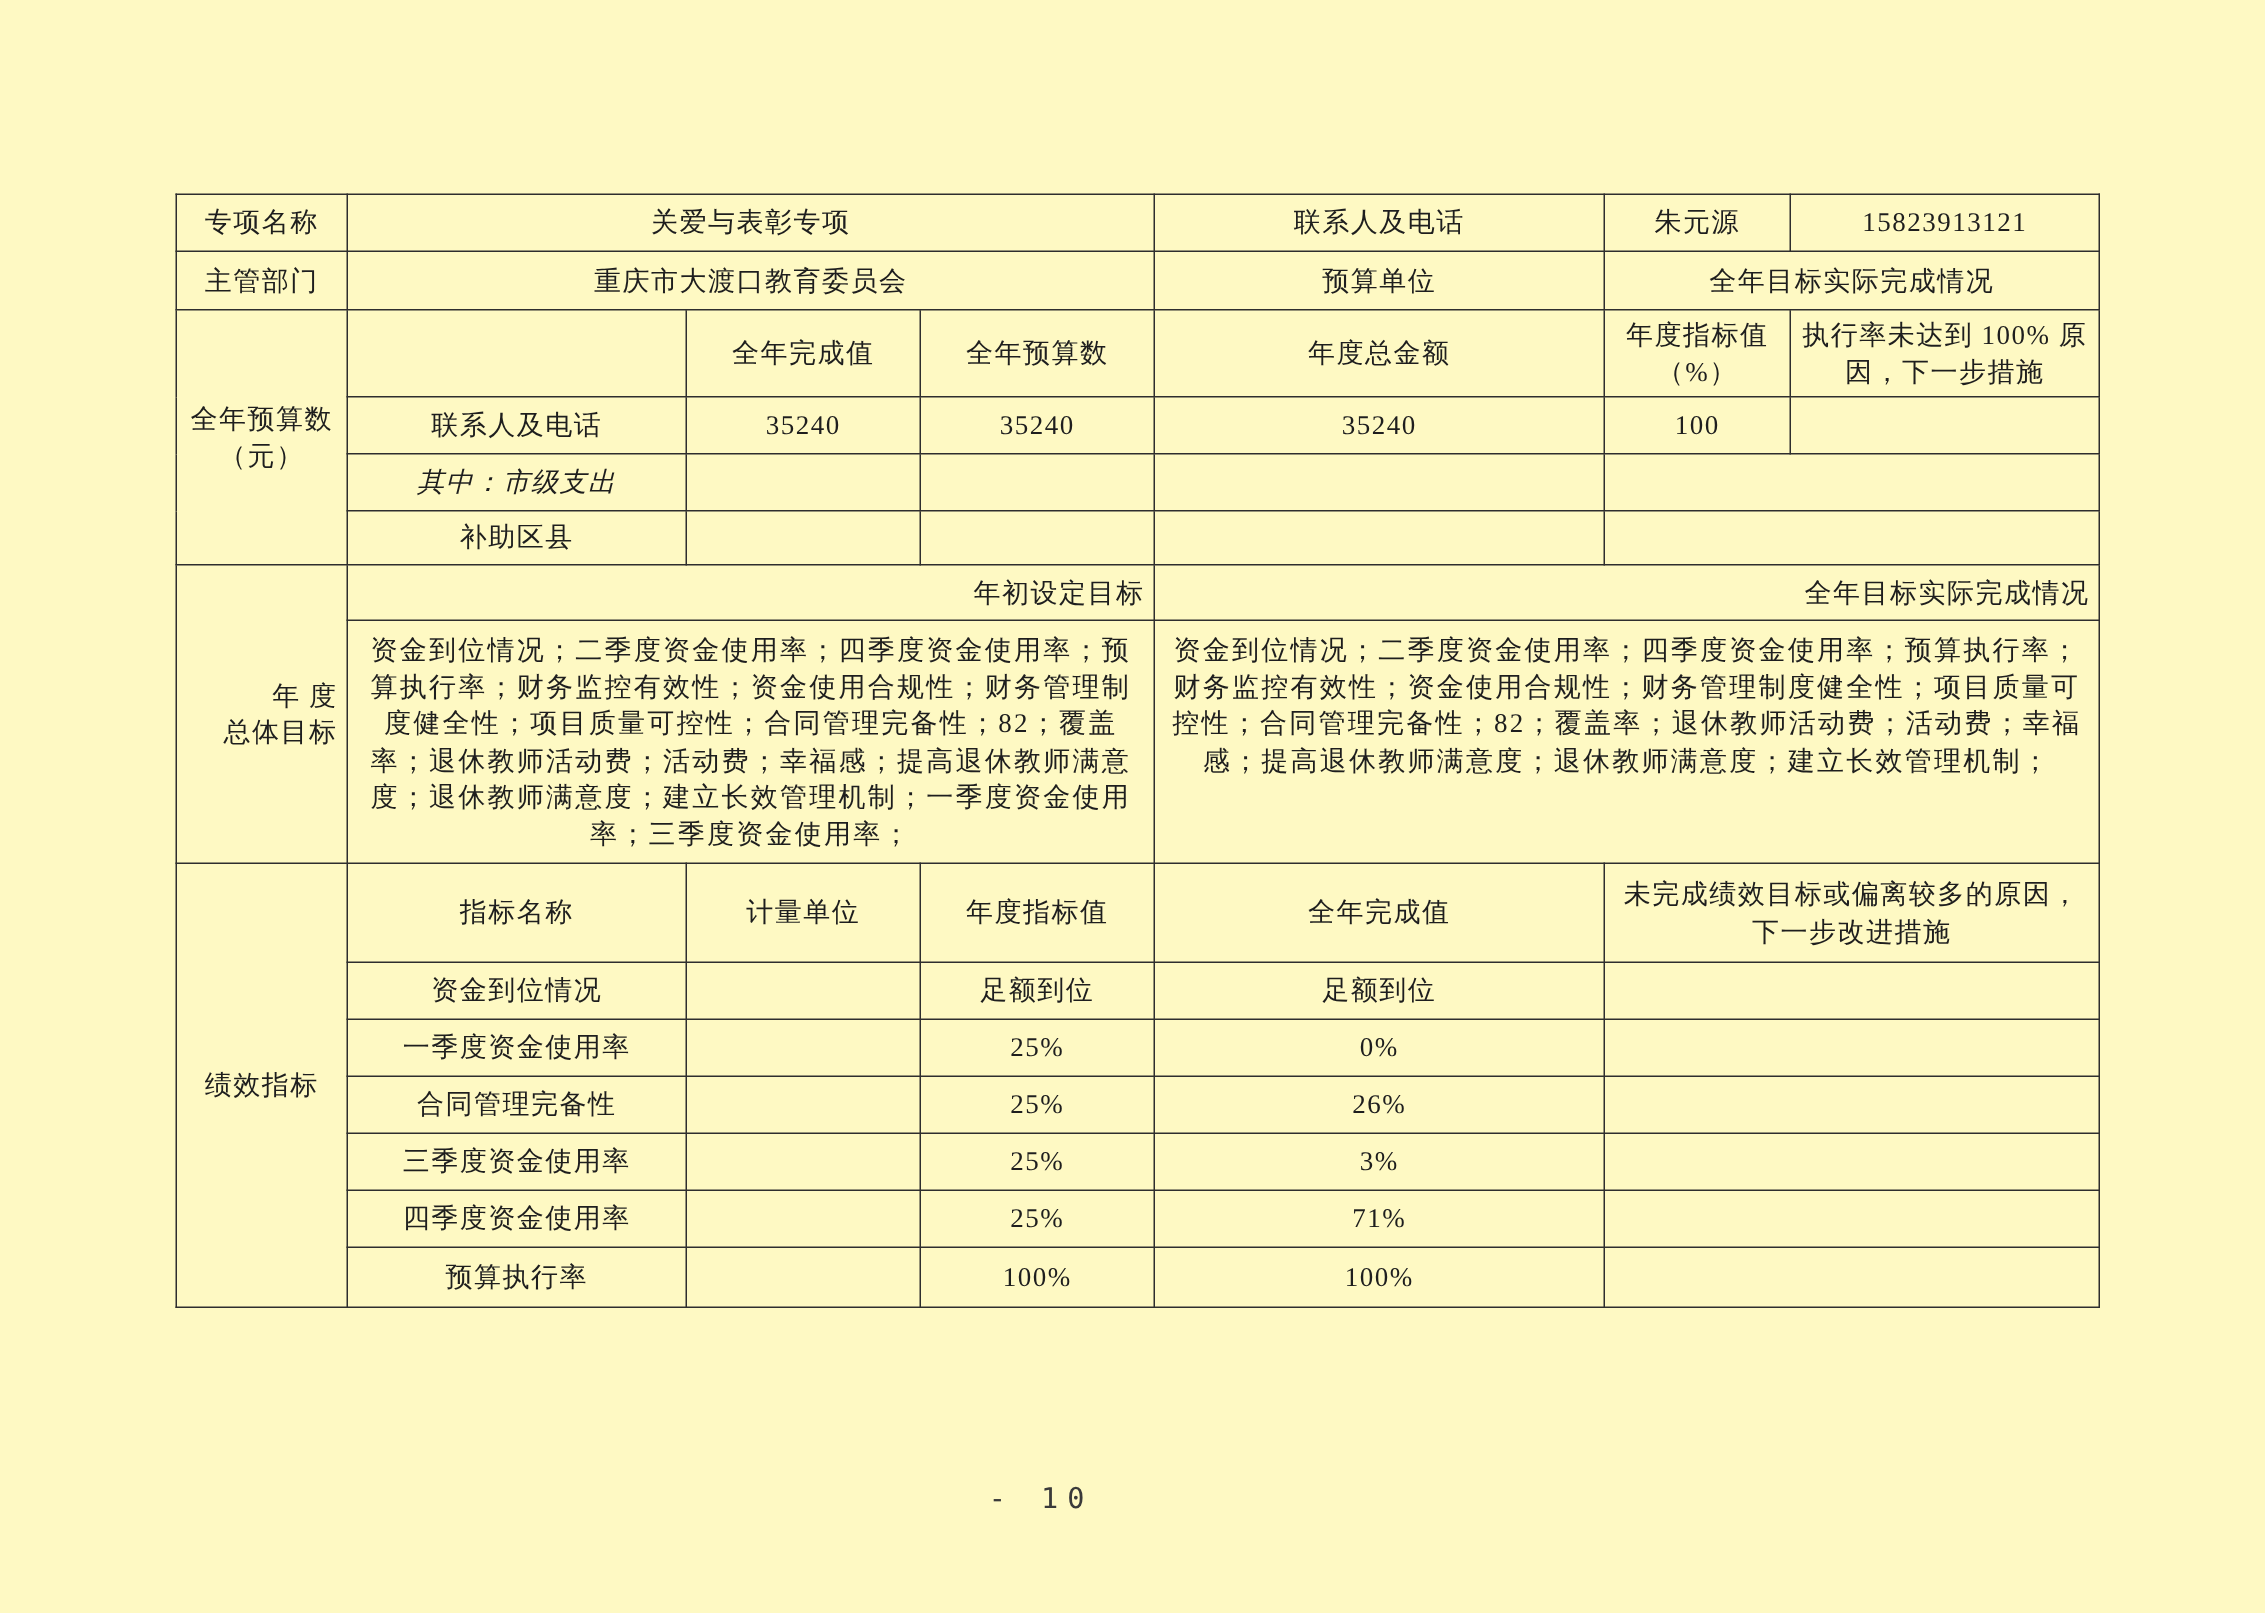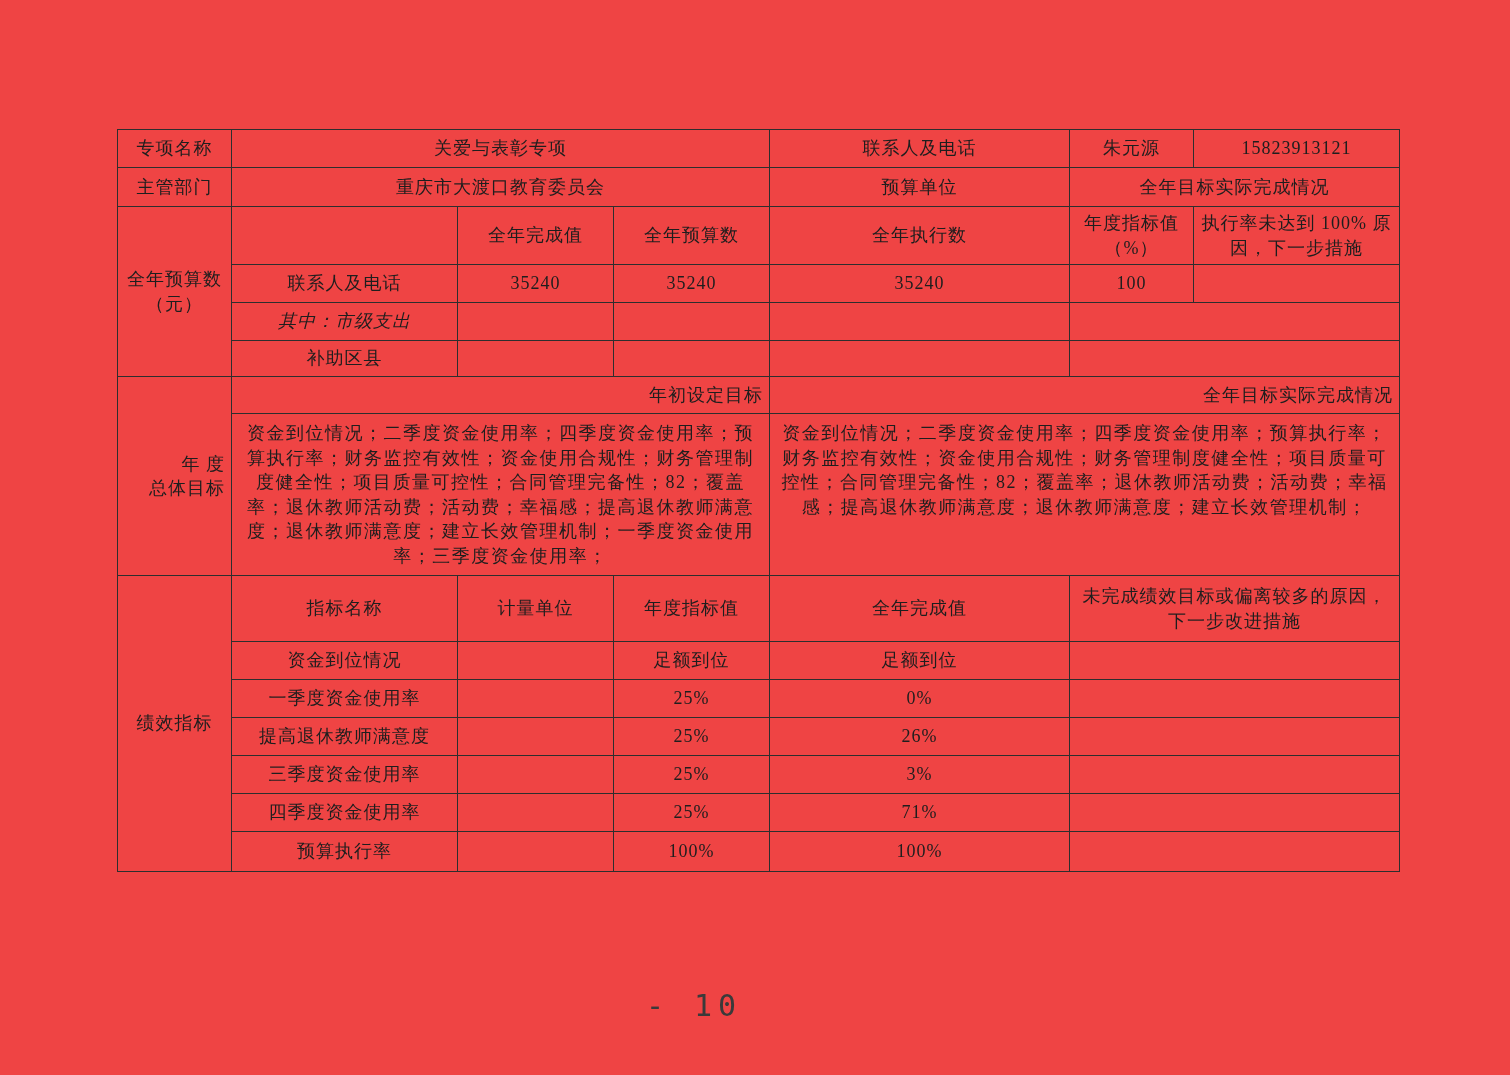"专项名称" .page { background: #ef4444 -> #fef9c3 }
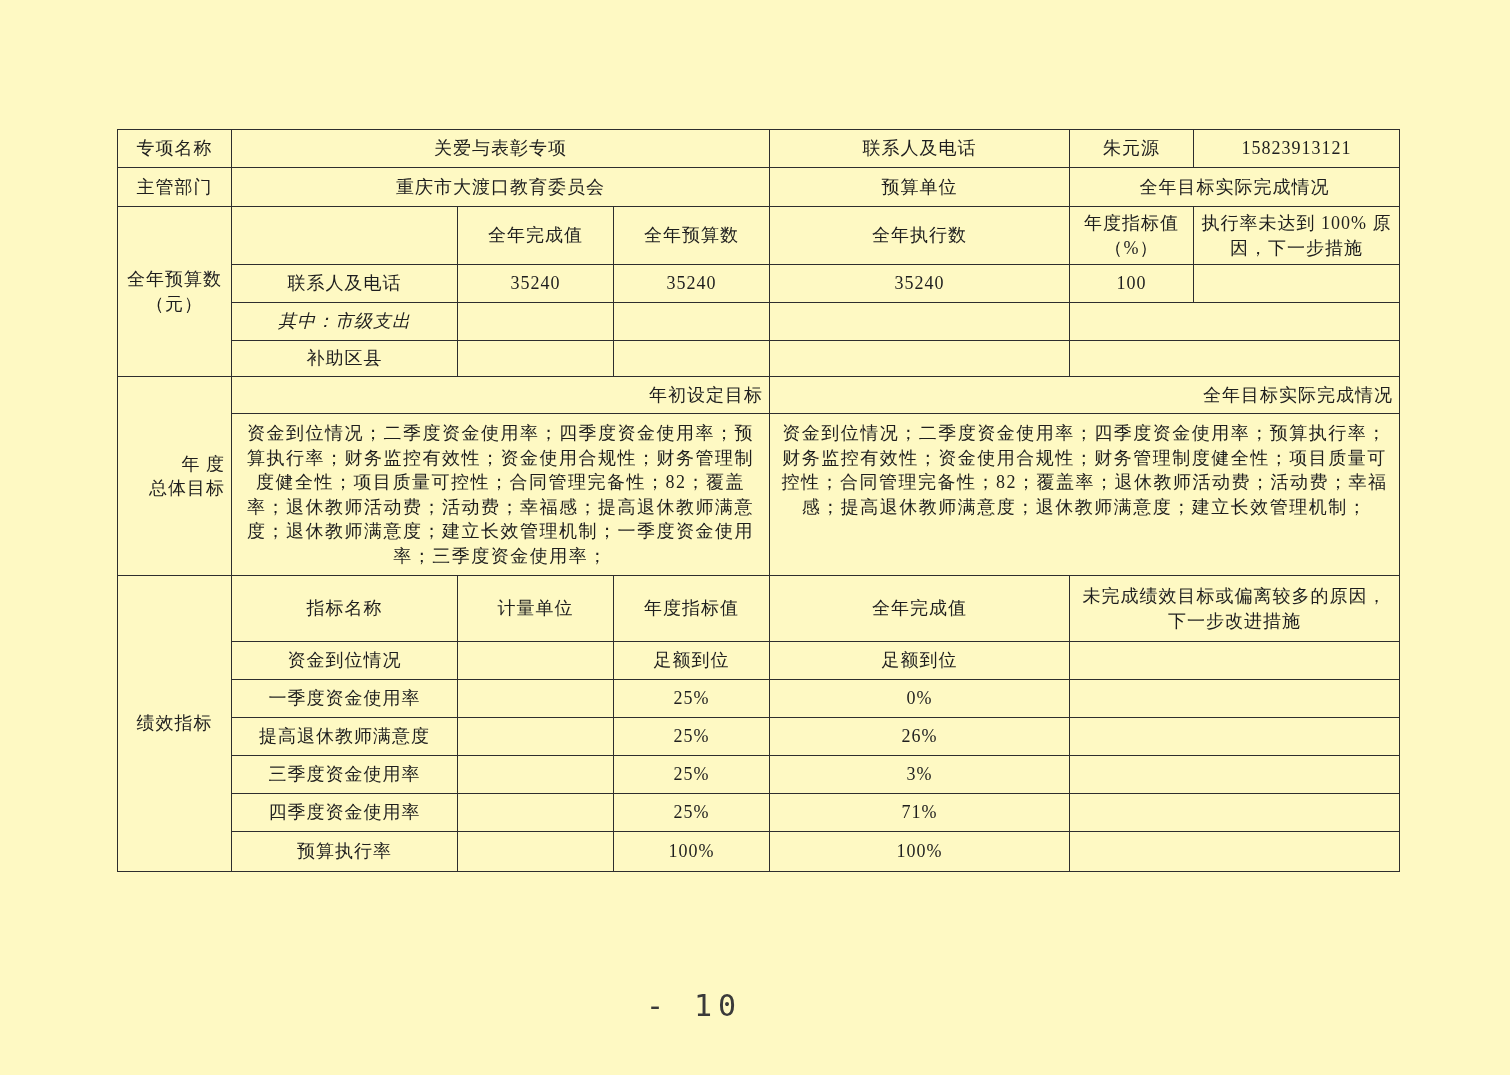"全年执行数" td { text: 全年执行数 -> 年度总金额 }
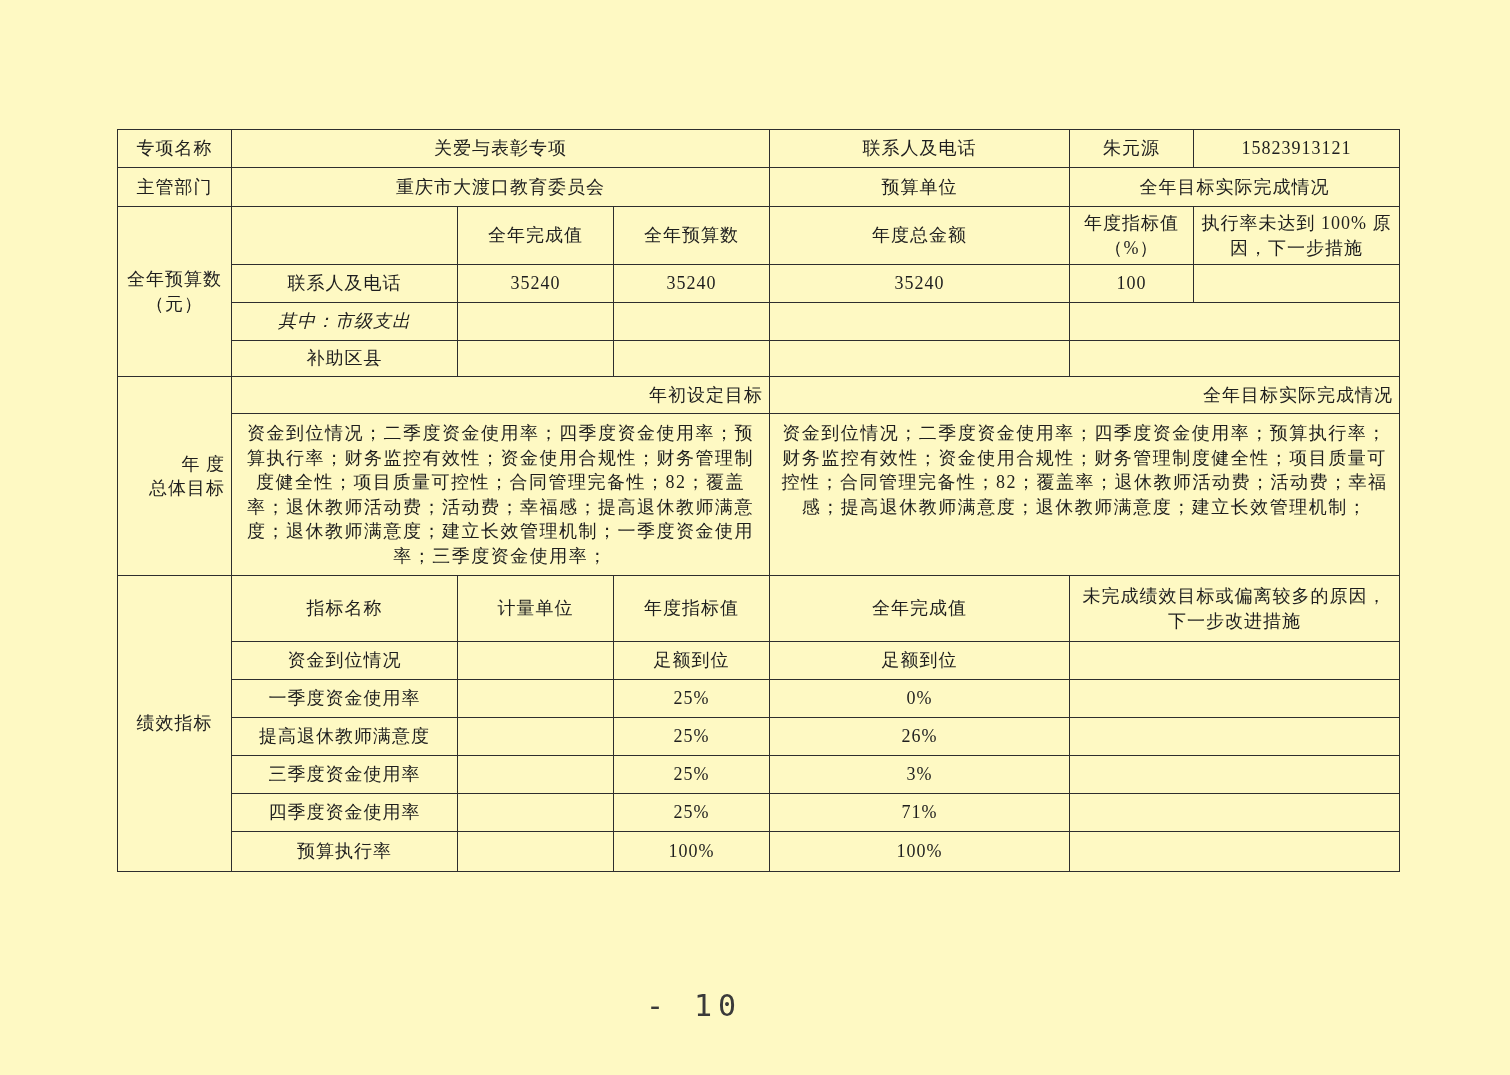"提高退休教师满意度" td { text: 提高退休教师满意度 -> 合同管理完备性 }
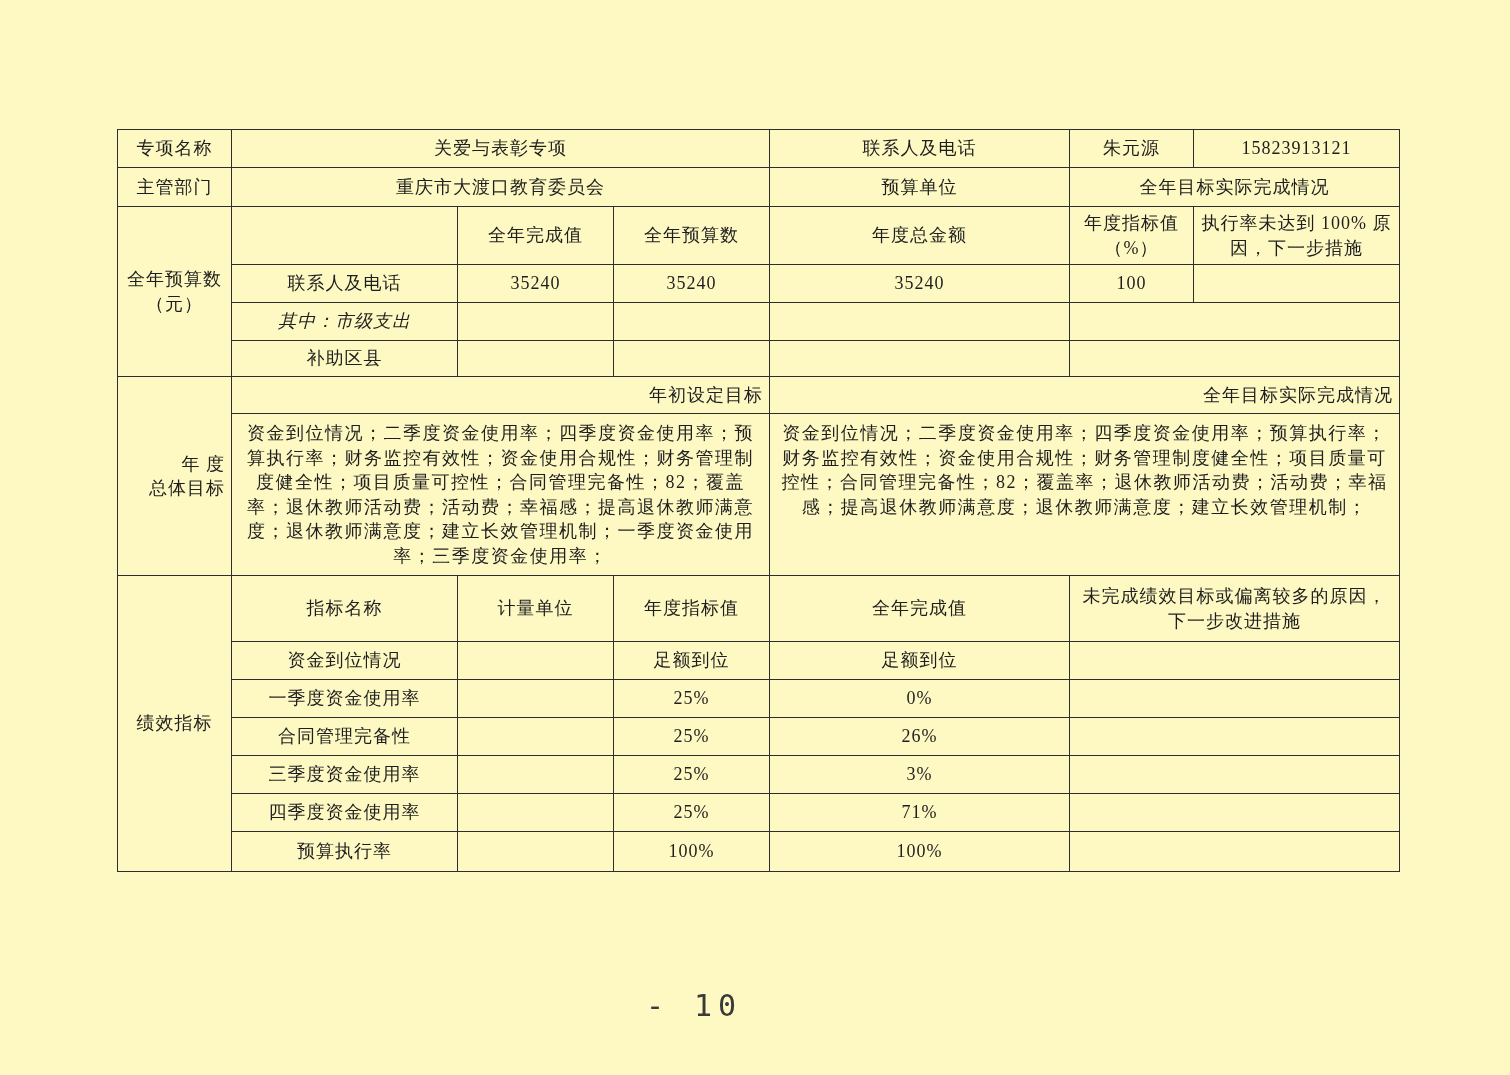"- 10" .page-number { font-size: 30px -> 19px }
